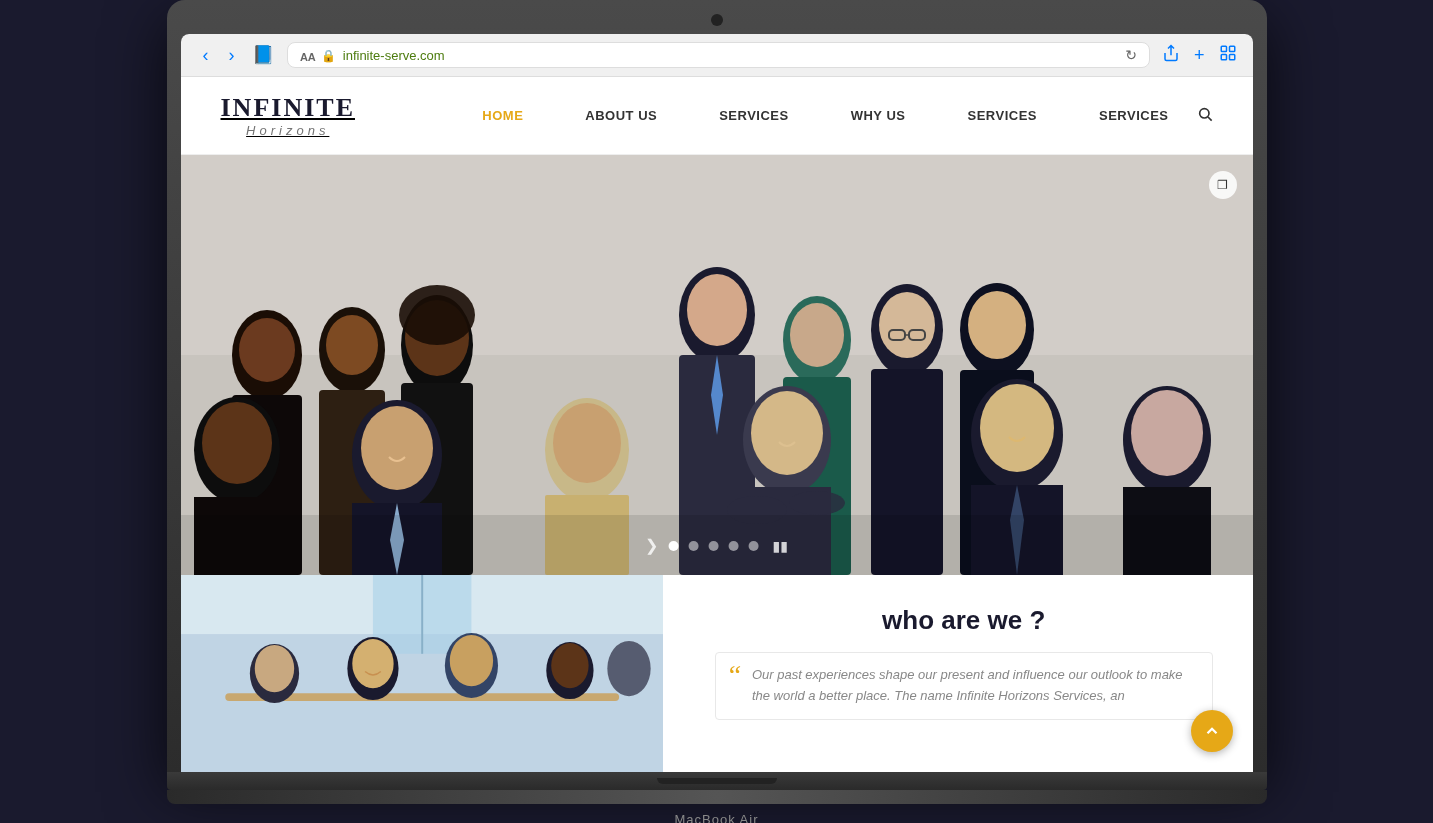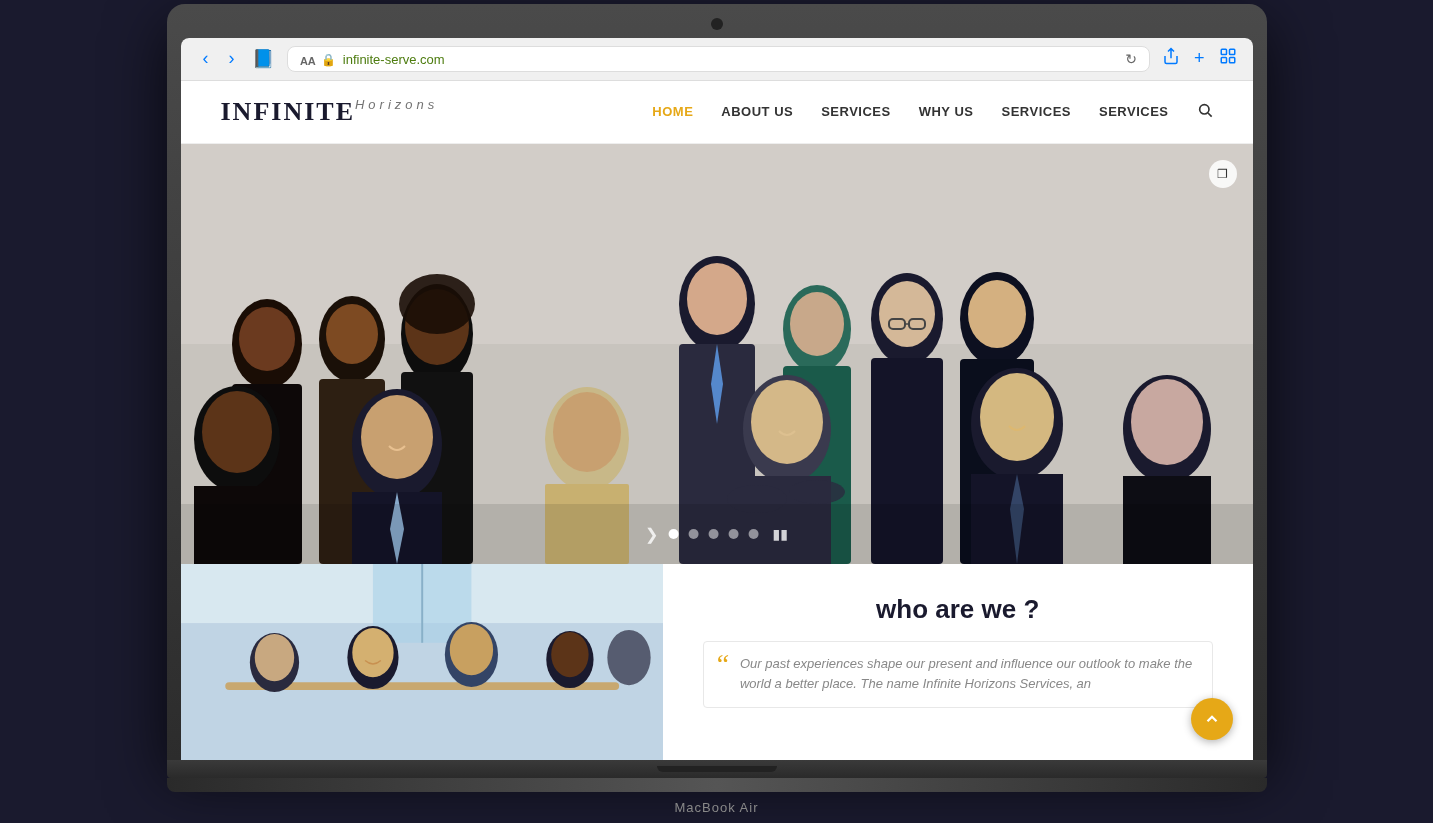"INFINITE" .logo-area { flex-direction: row -> column; text-decoration: none -> underline }
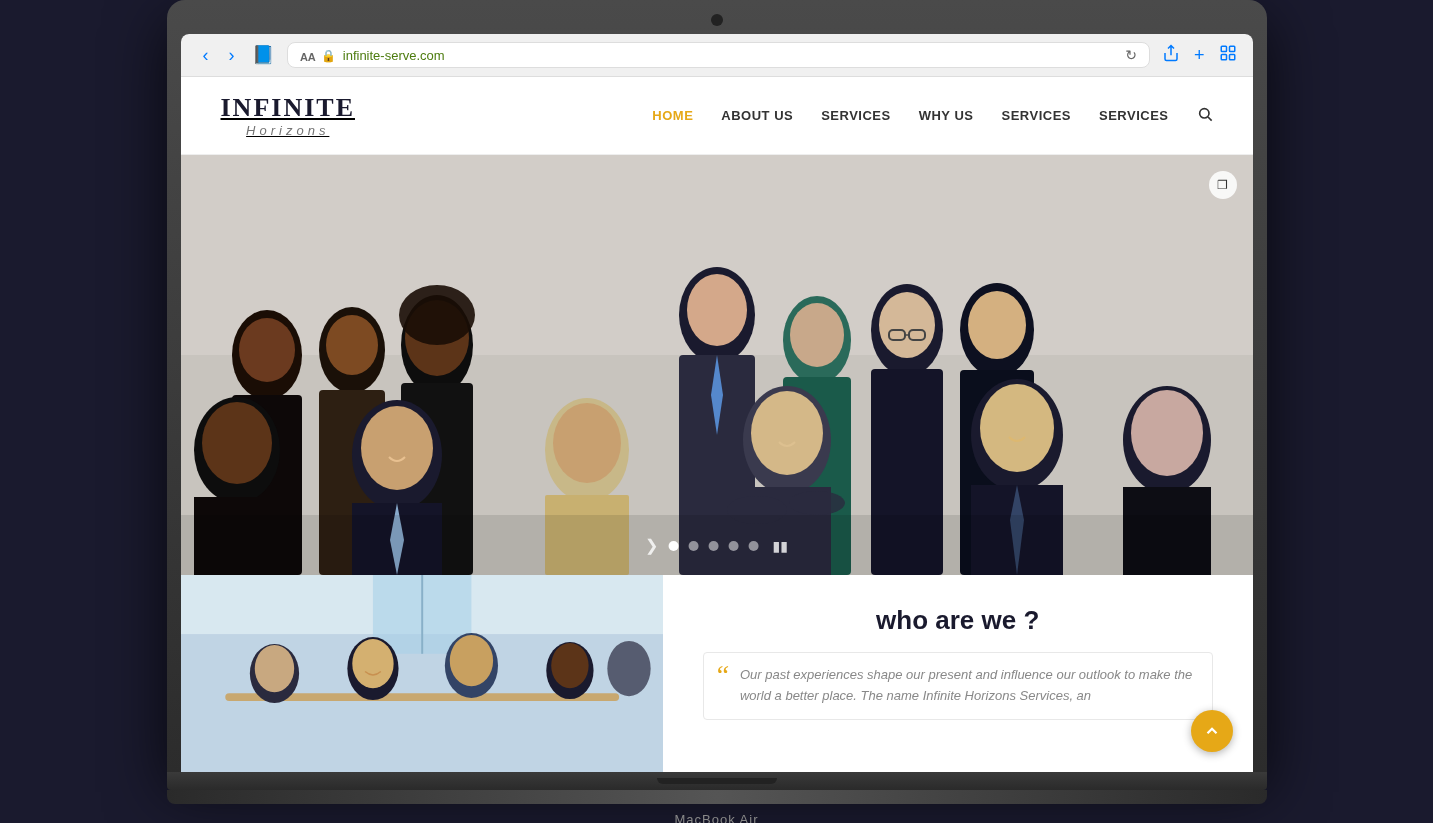"HOME" .nav-link { margin-left: none -> 34px }
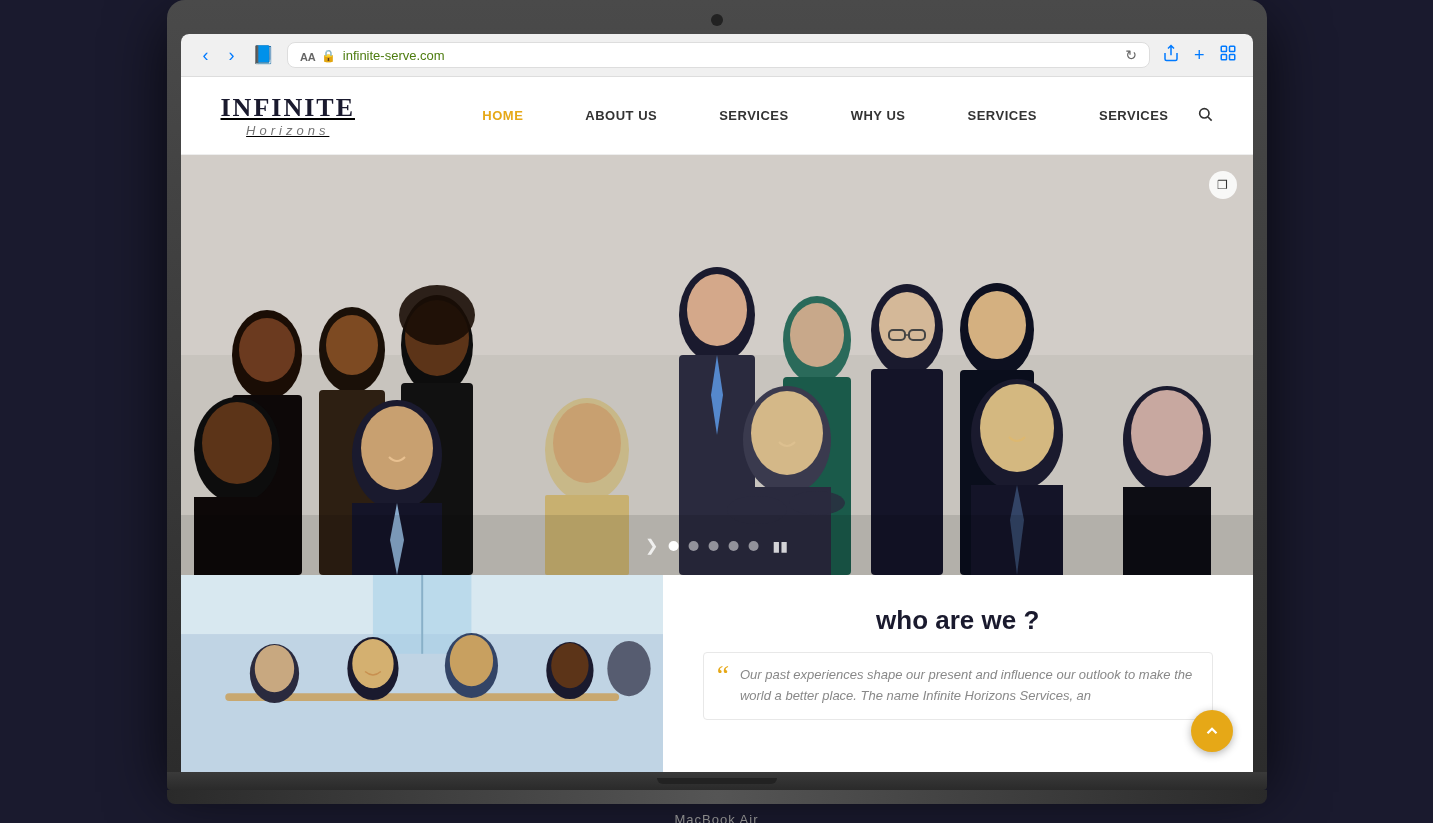"who are we ?" .who-section { gap: 0 -> 12px }
